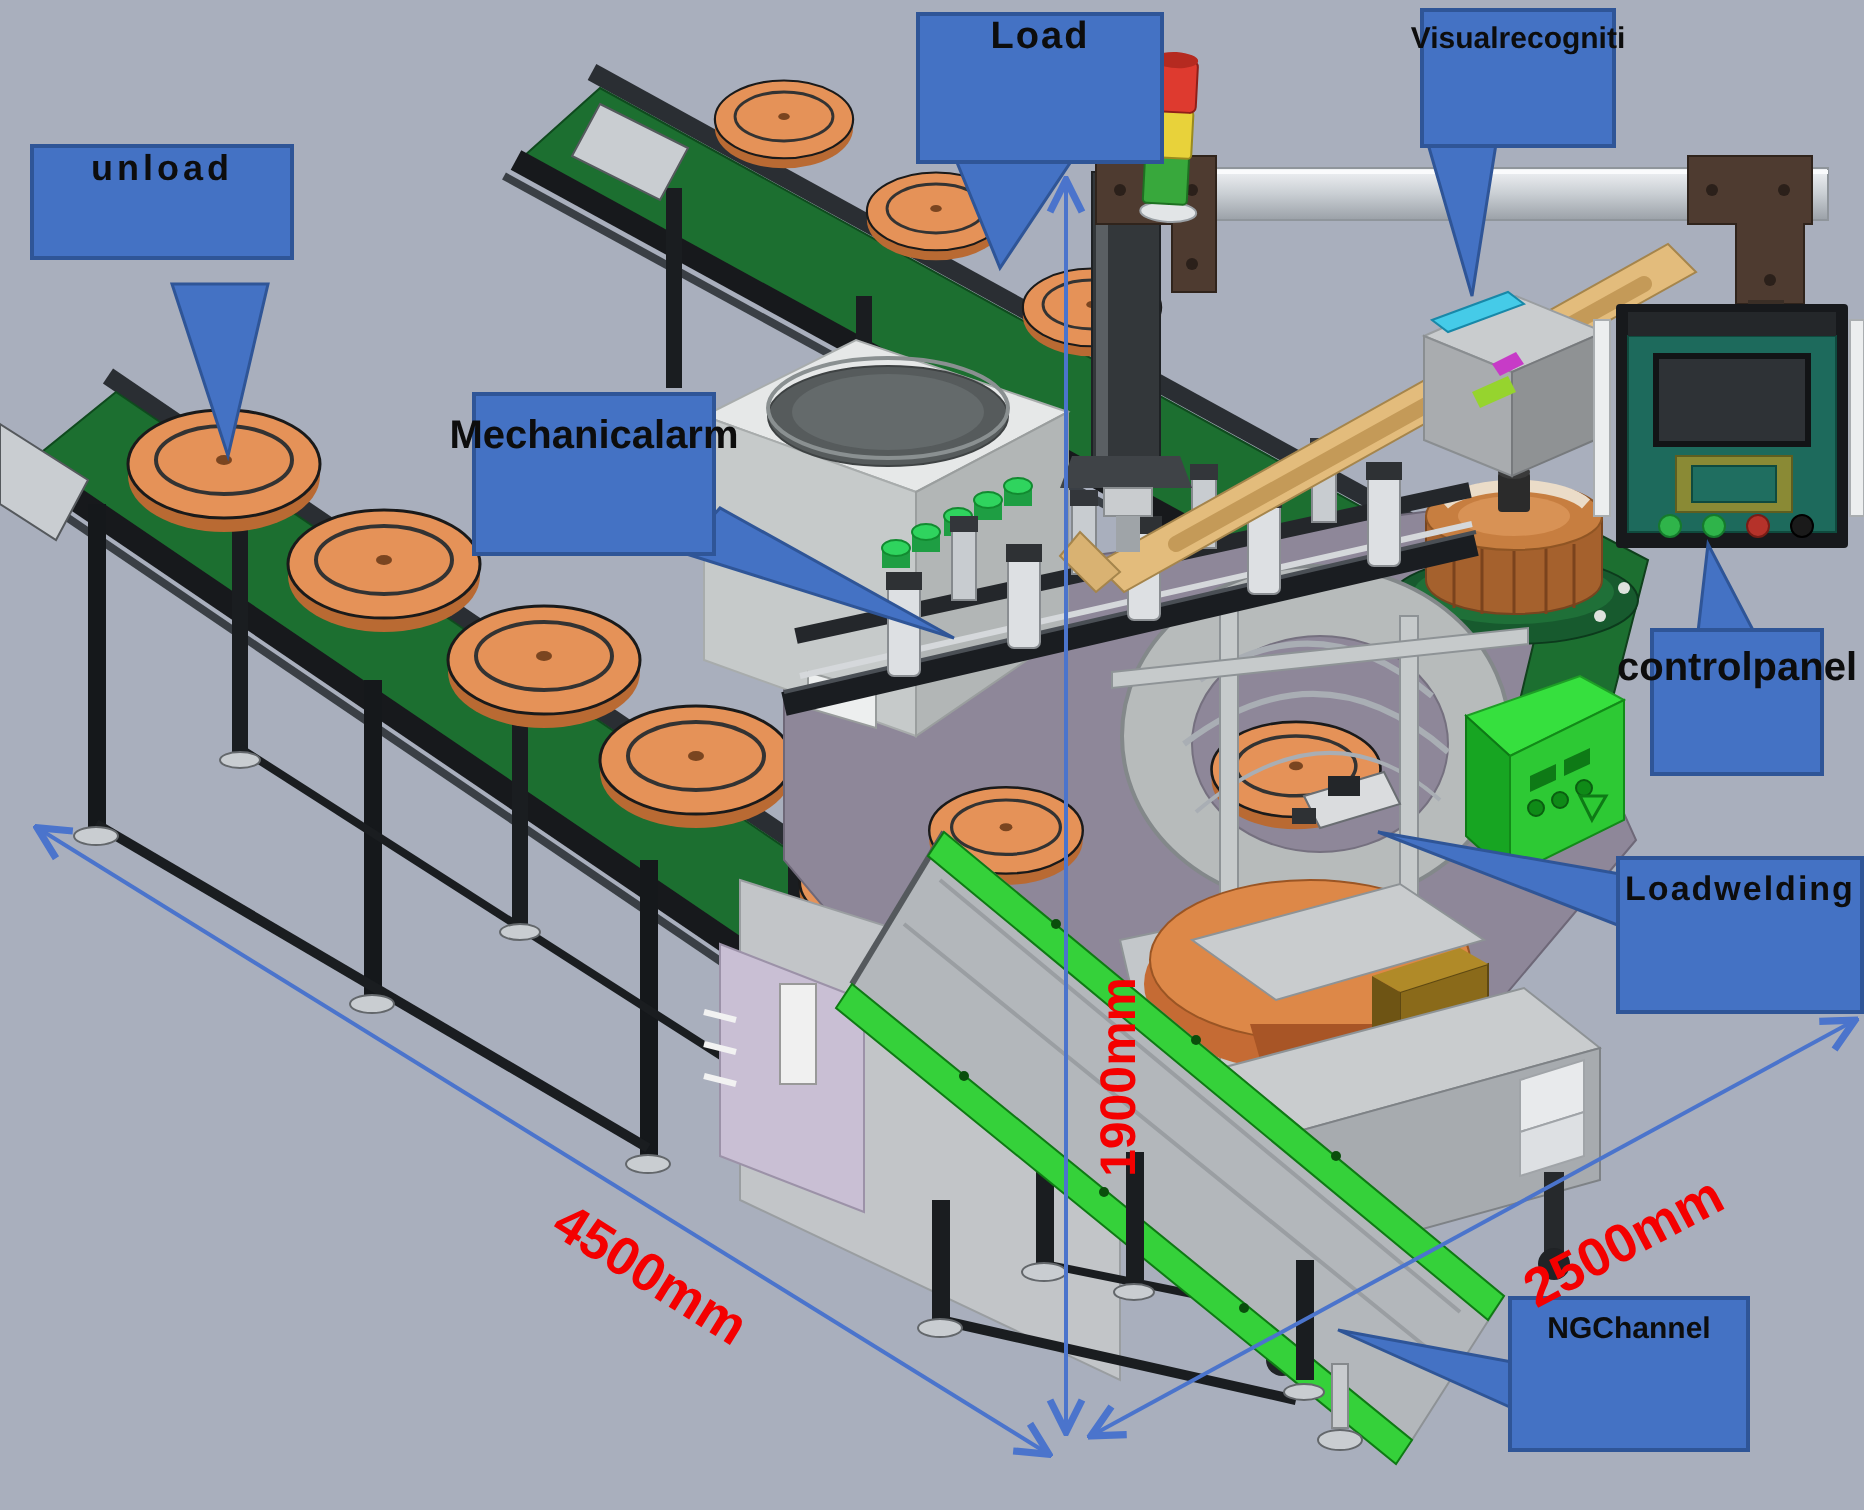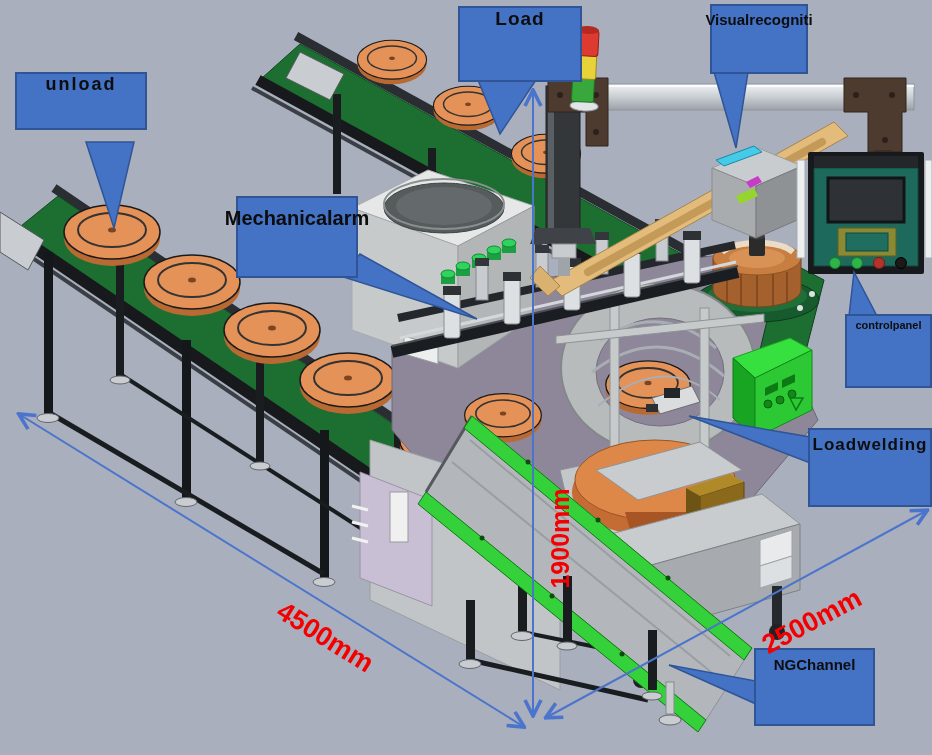"control" .co-control { font-size: 11px -> 20px; left: 845px -> 825px }
